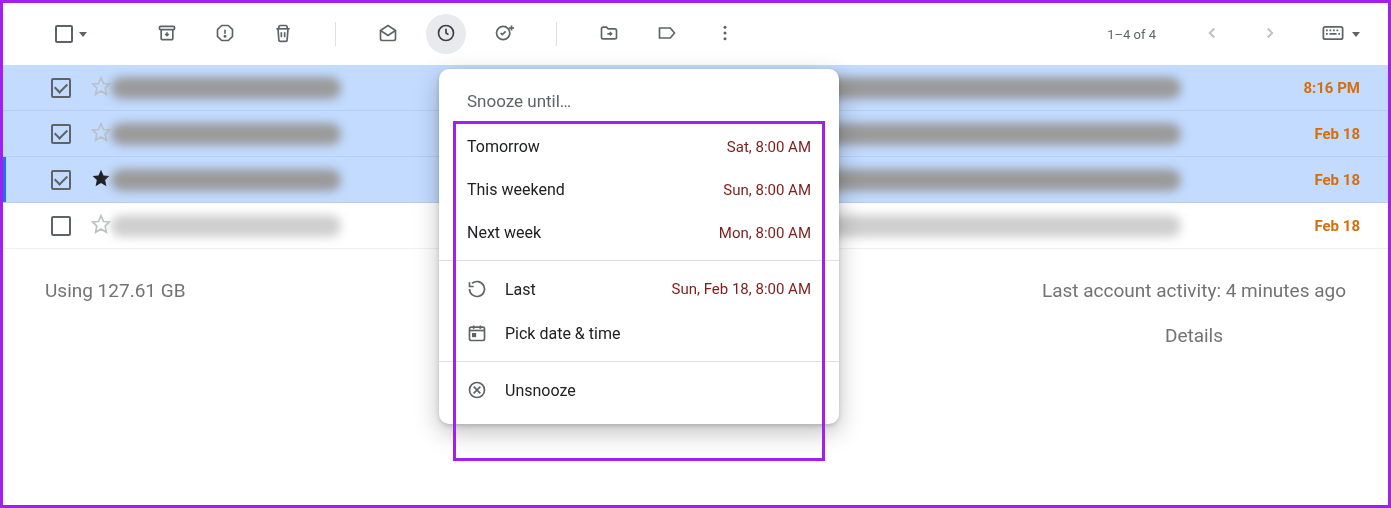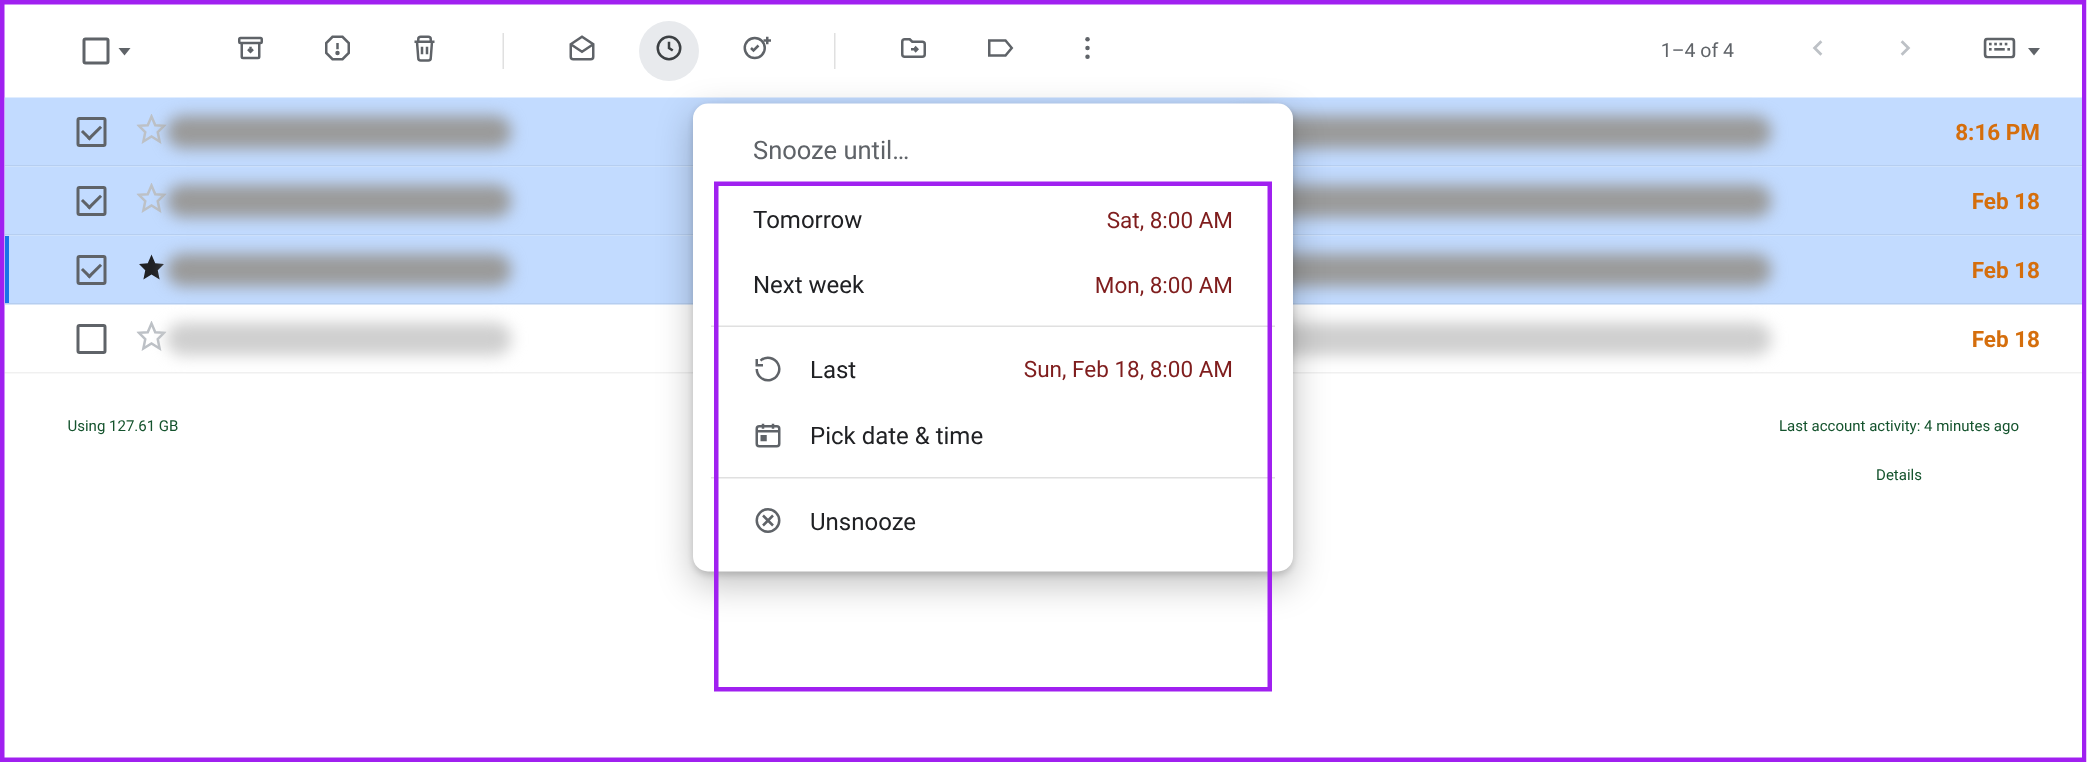"Snooze until…" .menu { left: 459px -> 436px; padding: 20px 12px 12px -> 20px 0 12px }
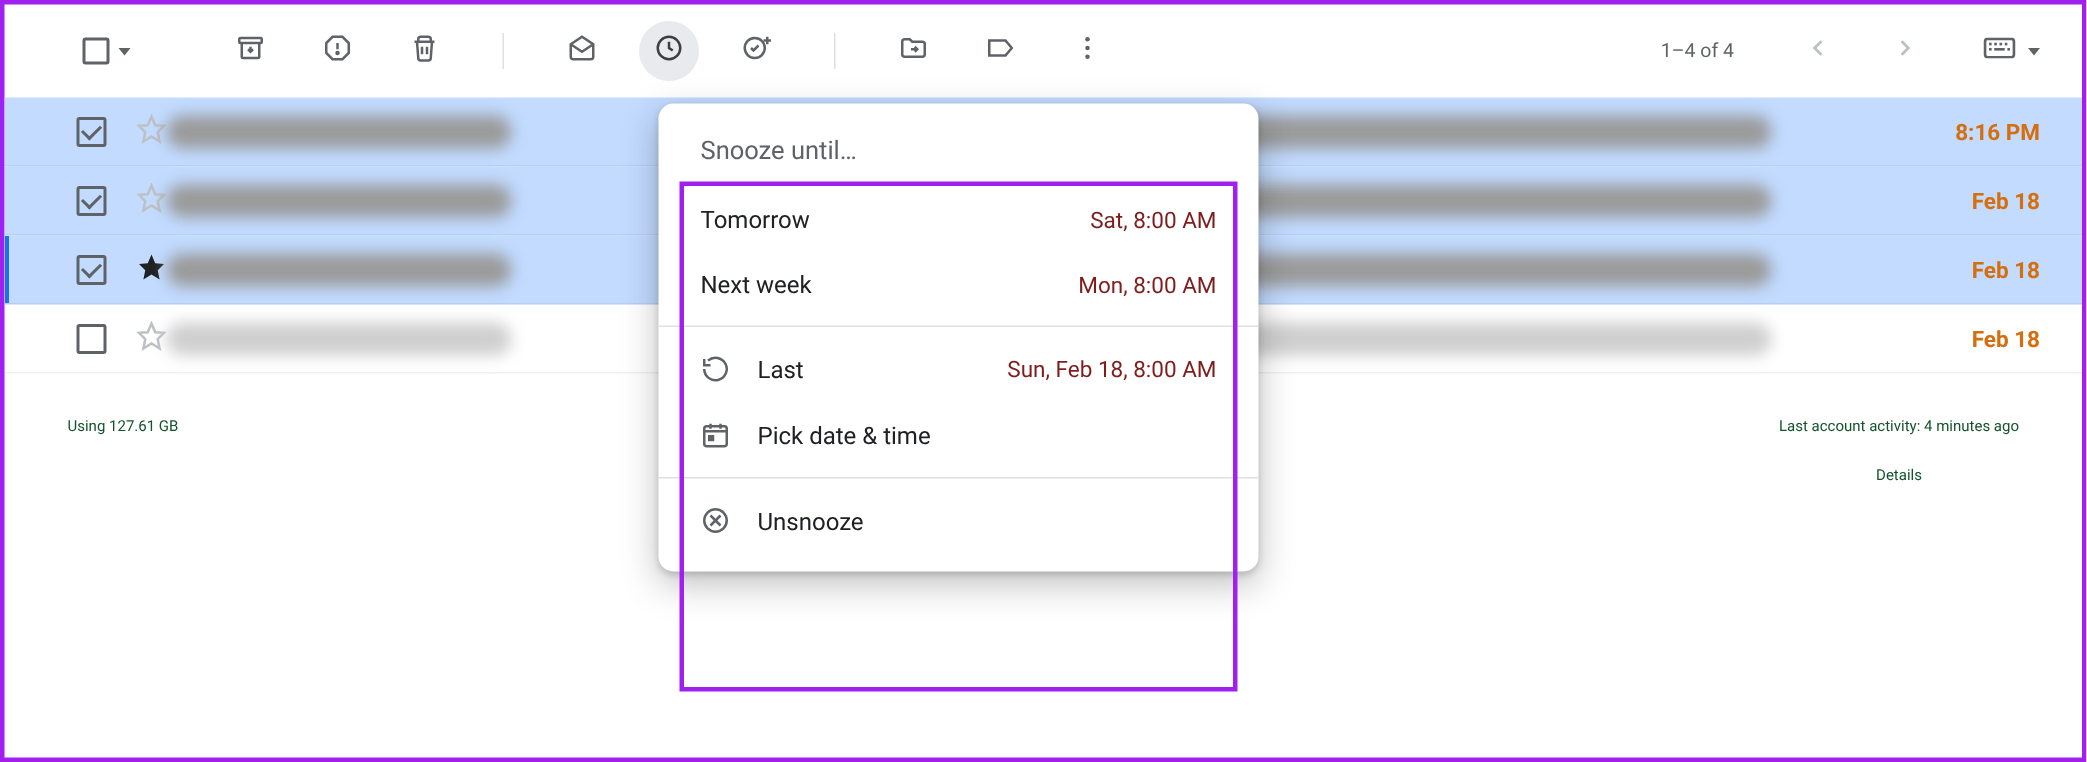"This weekend" div.menu-item { html: none -> <div> <span>This weekend</span> <span>Sun, 8:00 AM</span> </div> }
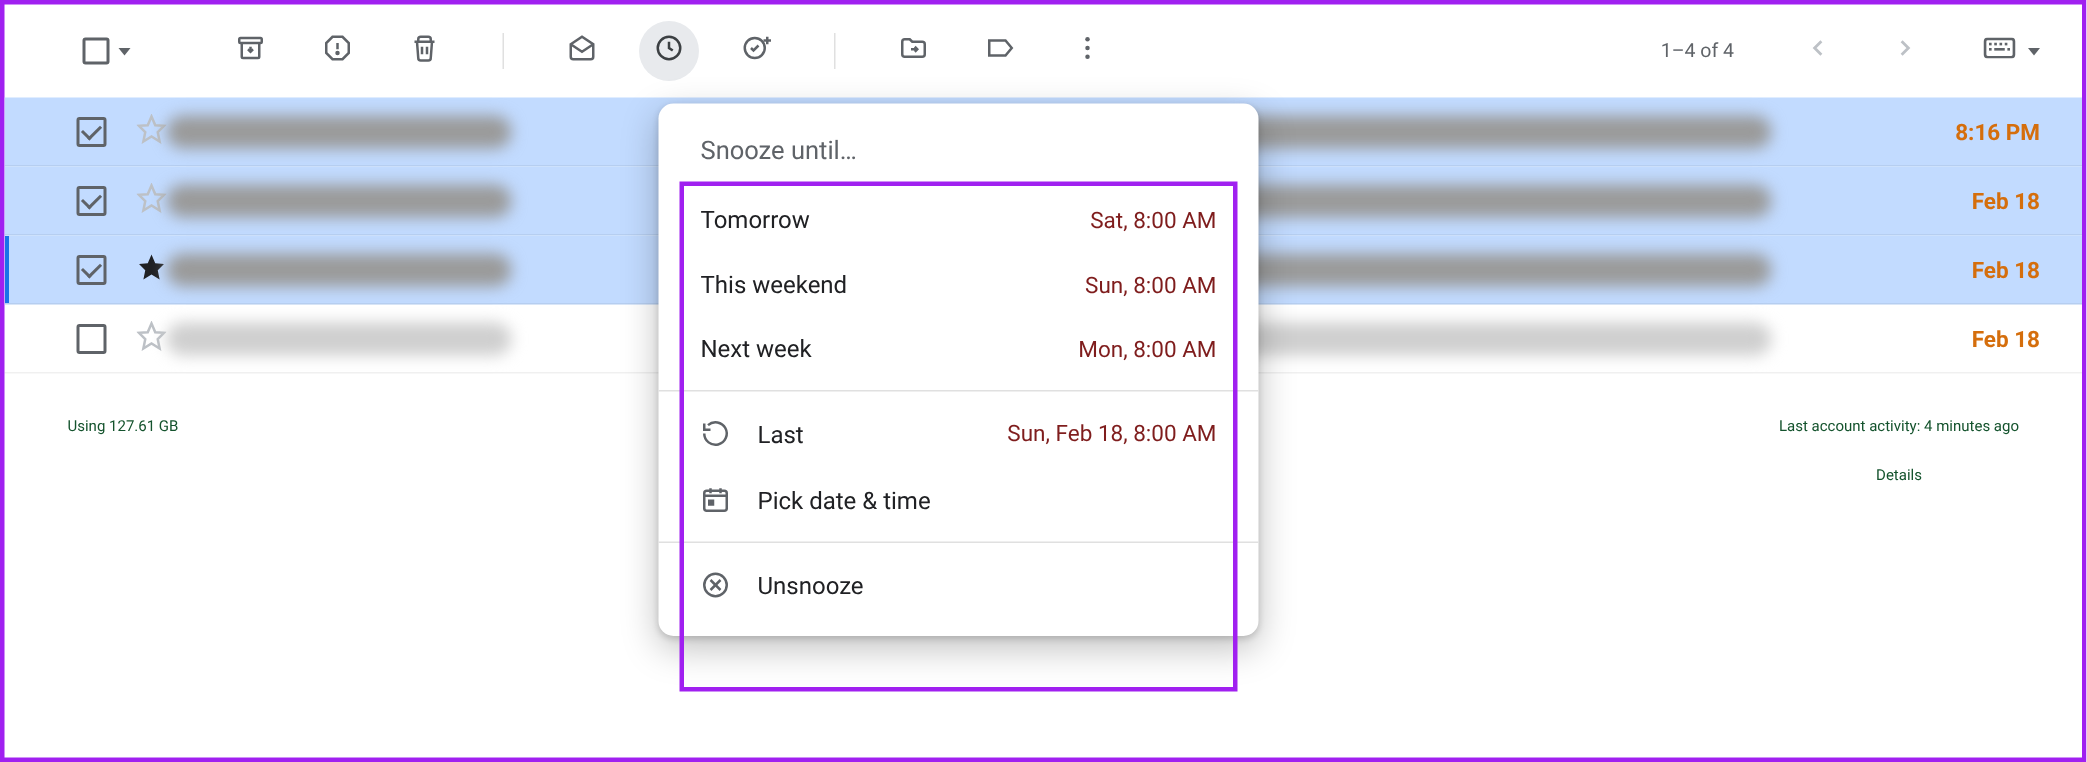"Using 127.61 GB" .footer { color: #14532d -> #737373; font-size: 10px -> 19px }
